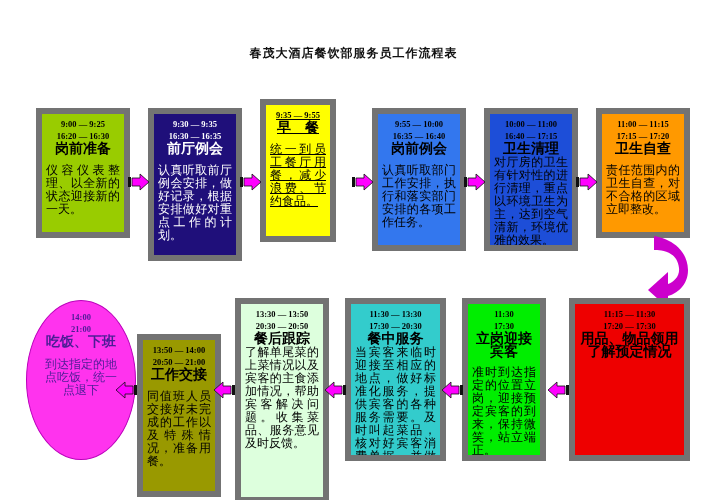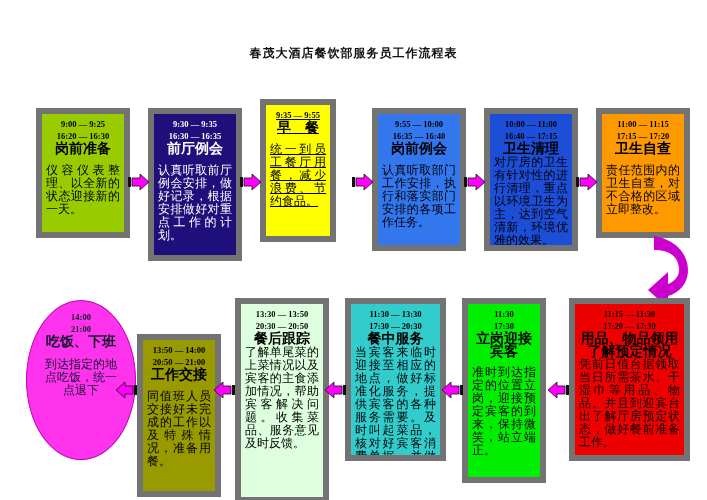"14:00" div.node { color: #0f172a -> #4c1d95 }
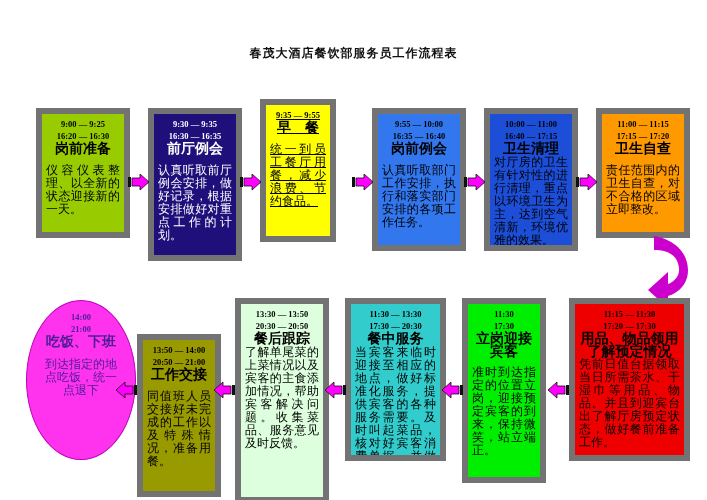"11:30" div.node { height: 185px -> 163px }
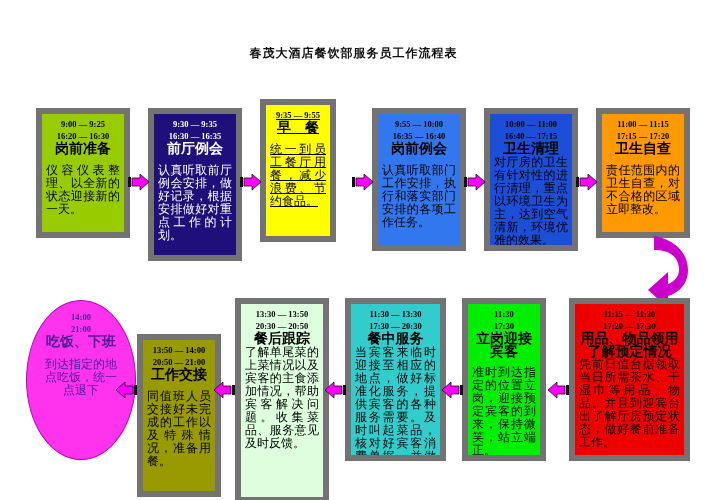"凭前日值台据领取当日所需茶水、干湿巾等用品、物品。并且到迎宾台出了解厅房预定状态" div.body { html: <div>凭前日值台据领取当日所需茶水、干湿巾等用品、物品。并且到迎宾台出了解厅房预定状态，做好餐前准备工作。</div> -> none }
